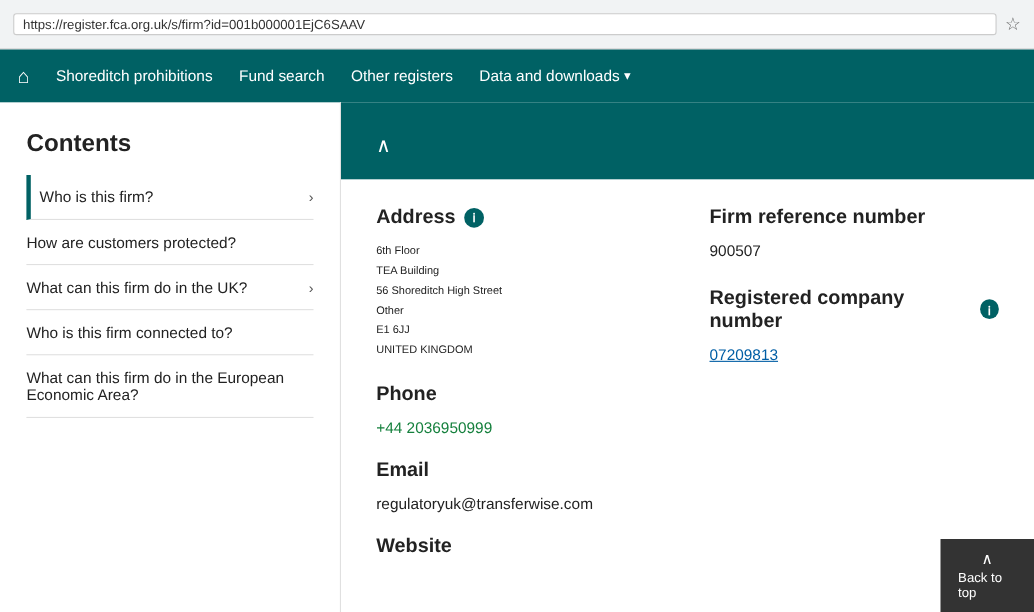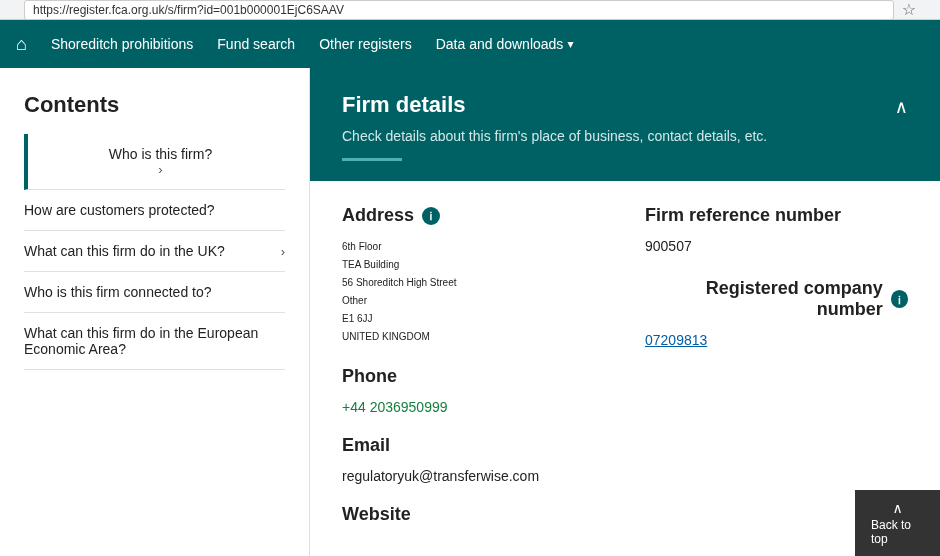"https://register.fca.org.uk/s/firm?id=00" .browser-bar { height: 20px -> 45px; padding: 4px 24px -> 4px 12px }
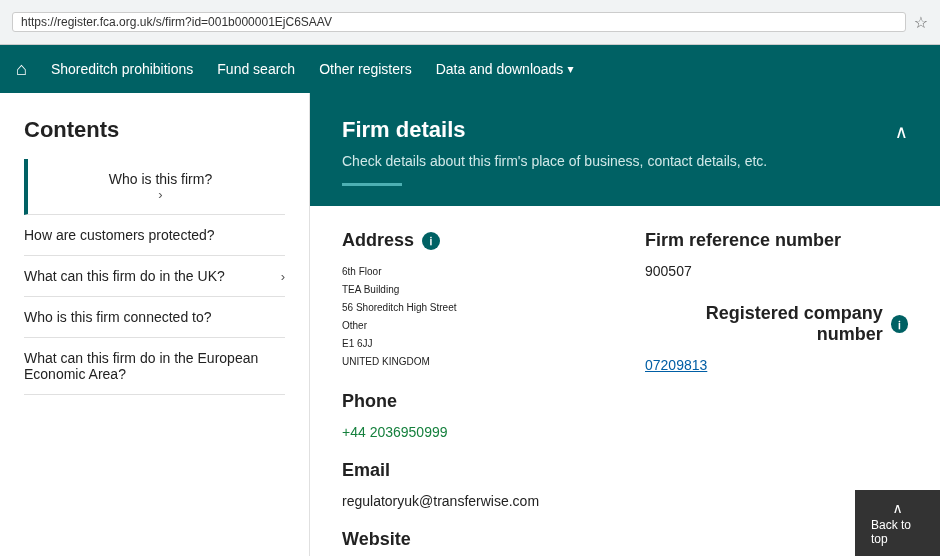"Firm details" div.header-left { html: <div> <div>Firm details</div> <div>Check details about this firm's place of business, contact details, etc.</div> <div></div> </div> -> none }
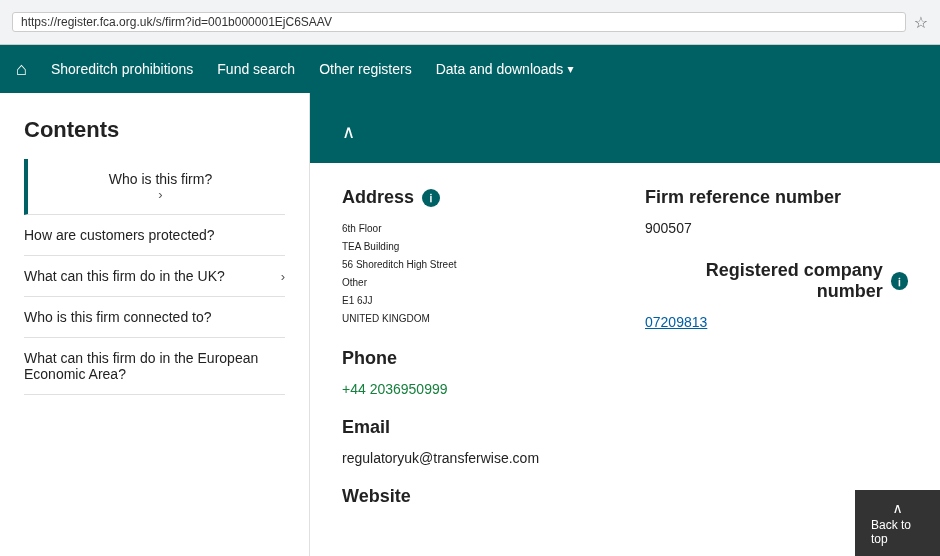"Who is this firm?" .sidebar-item.active { flex-direction: column -> none }
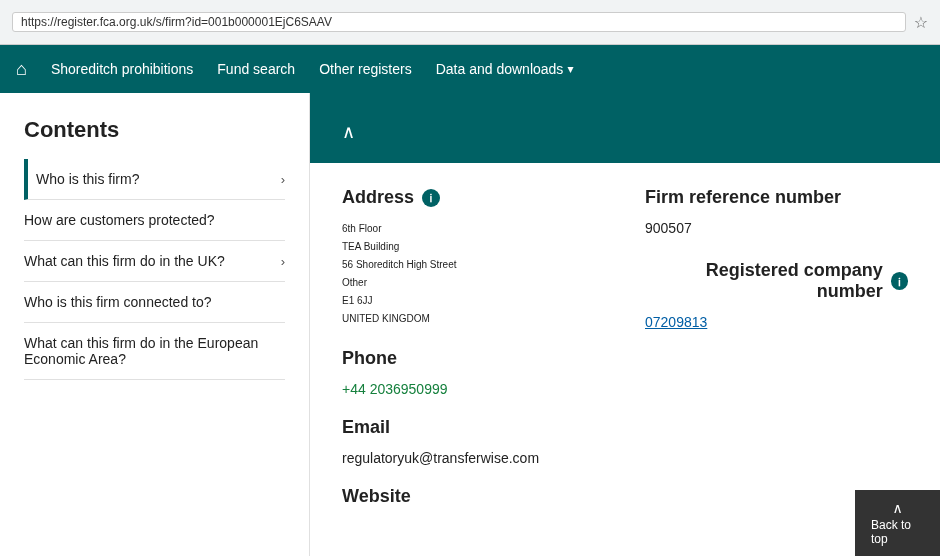"Address" .section-title { text-align: right -> none }
